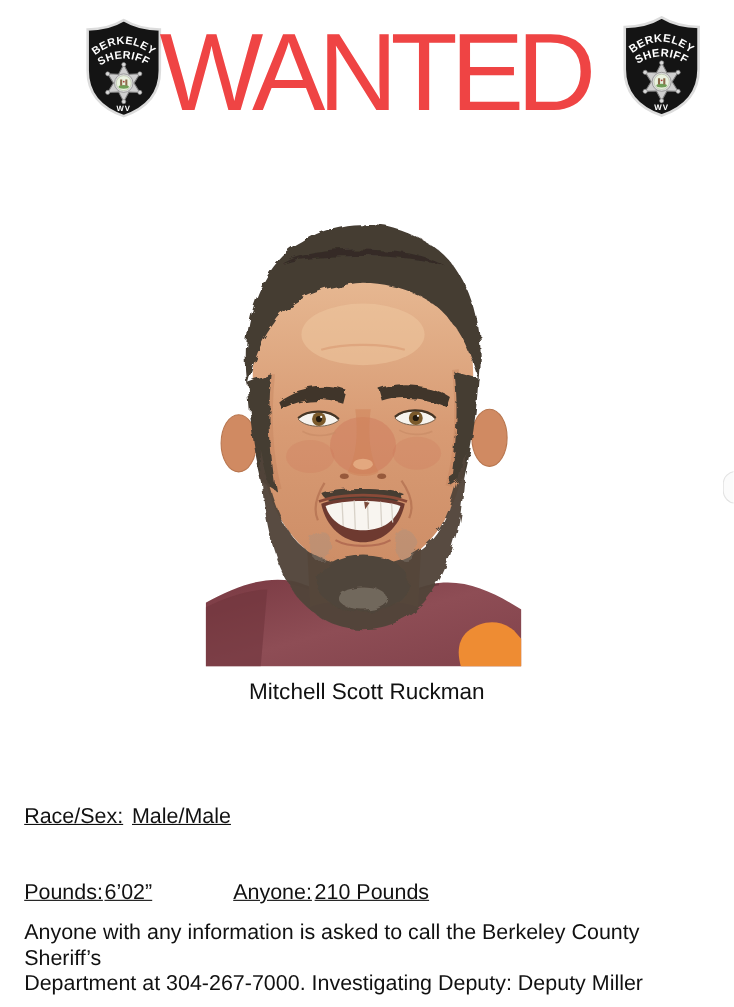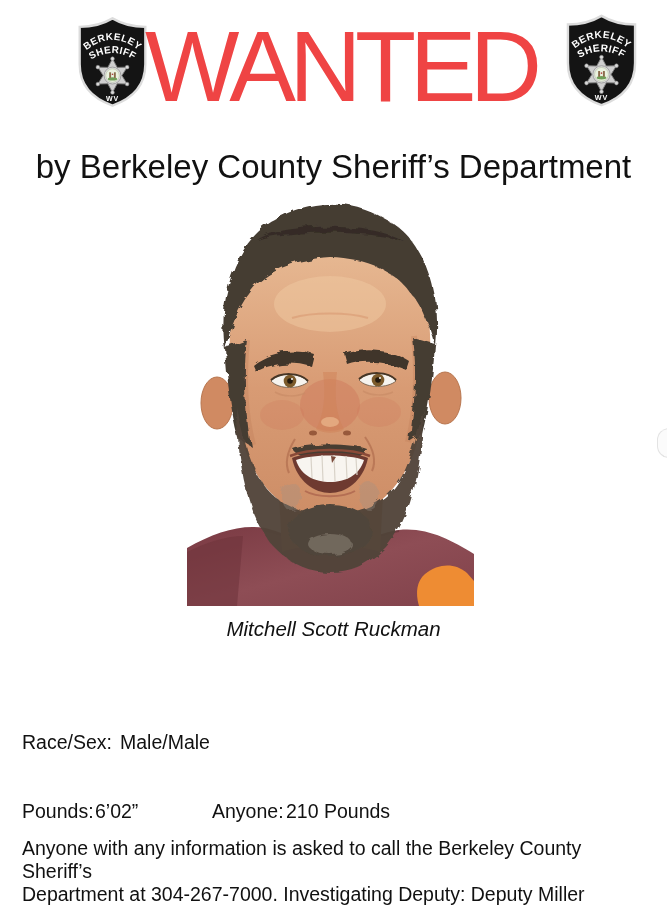"by Berkeley County Sheriff’s Department" div.subtitle { html: <div>by Berkeley County Sheriff’s Department</div> -> none }
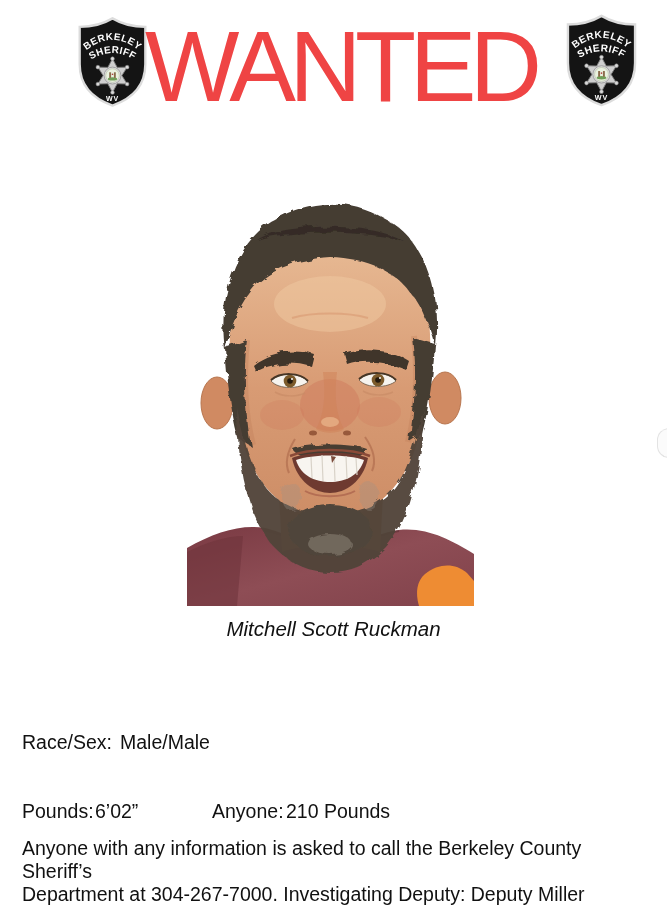"Mitchell Scott Ruckman" .caption { font-style: italic -> none }
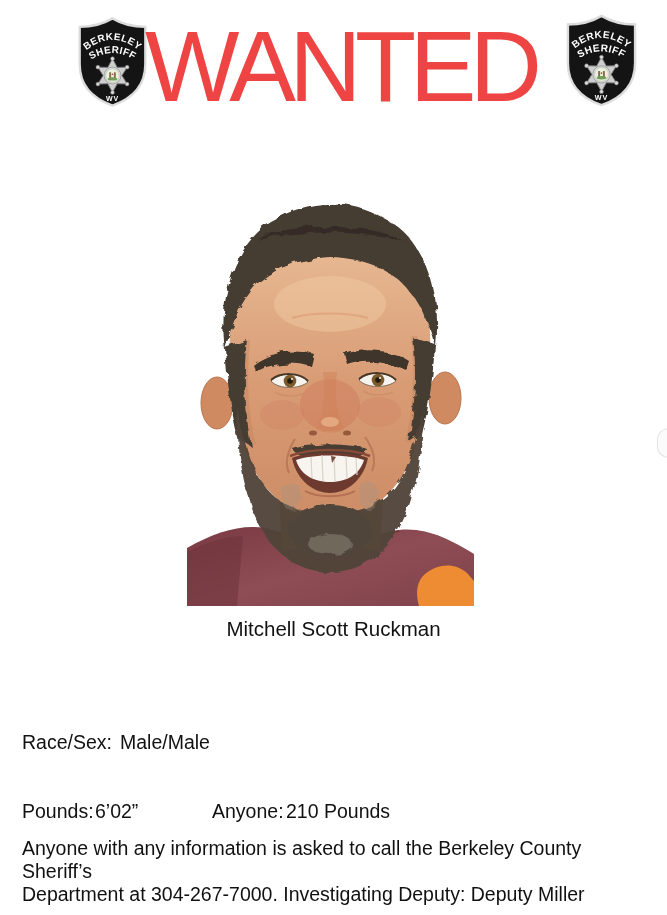"Race/Sex:" .row span { text-decoration: none -> underline }
